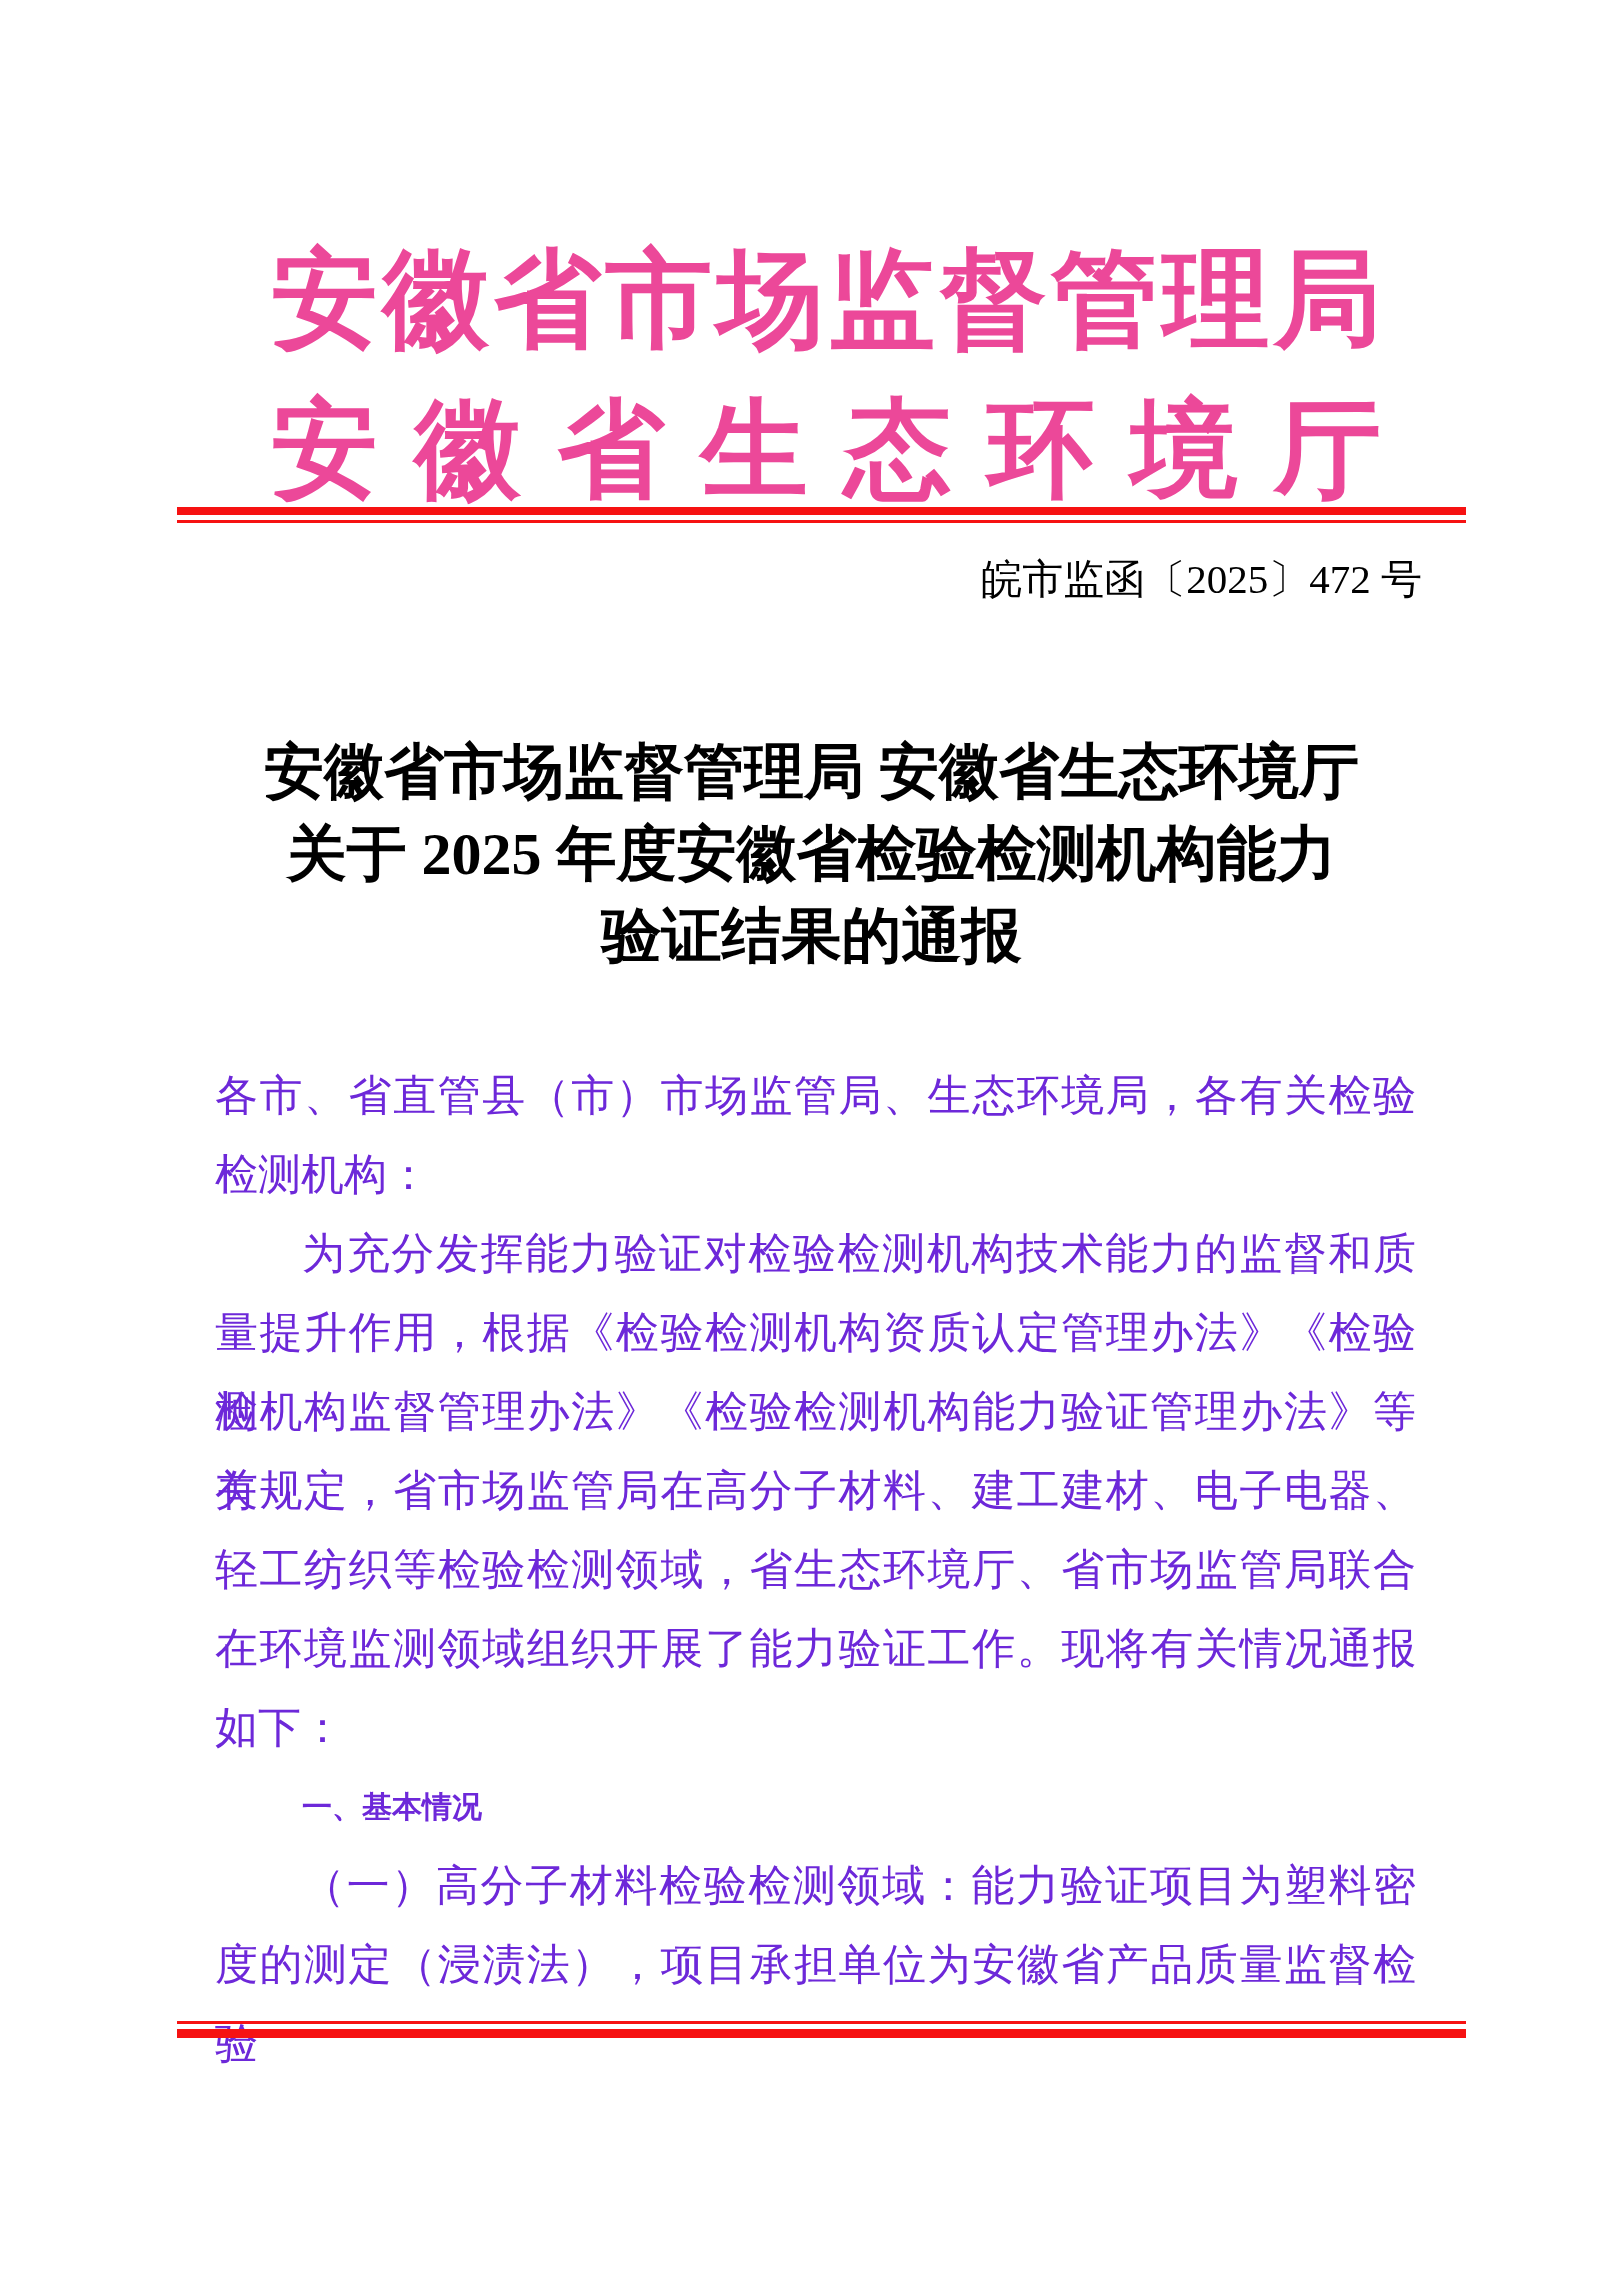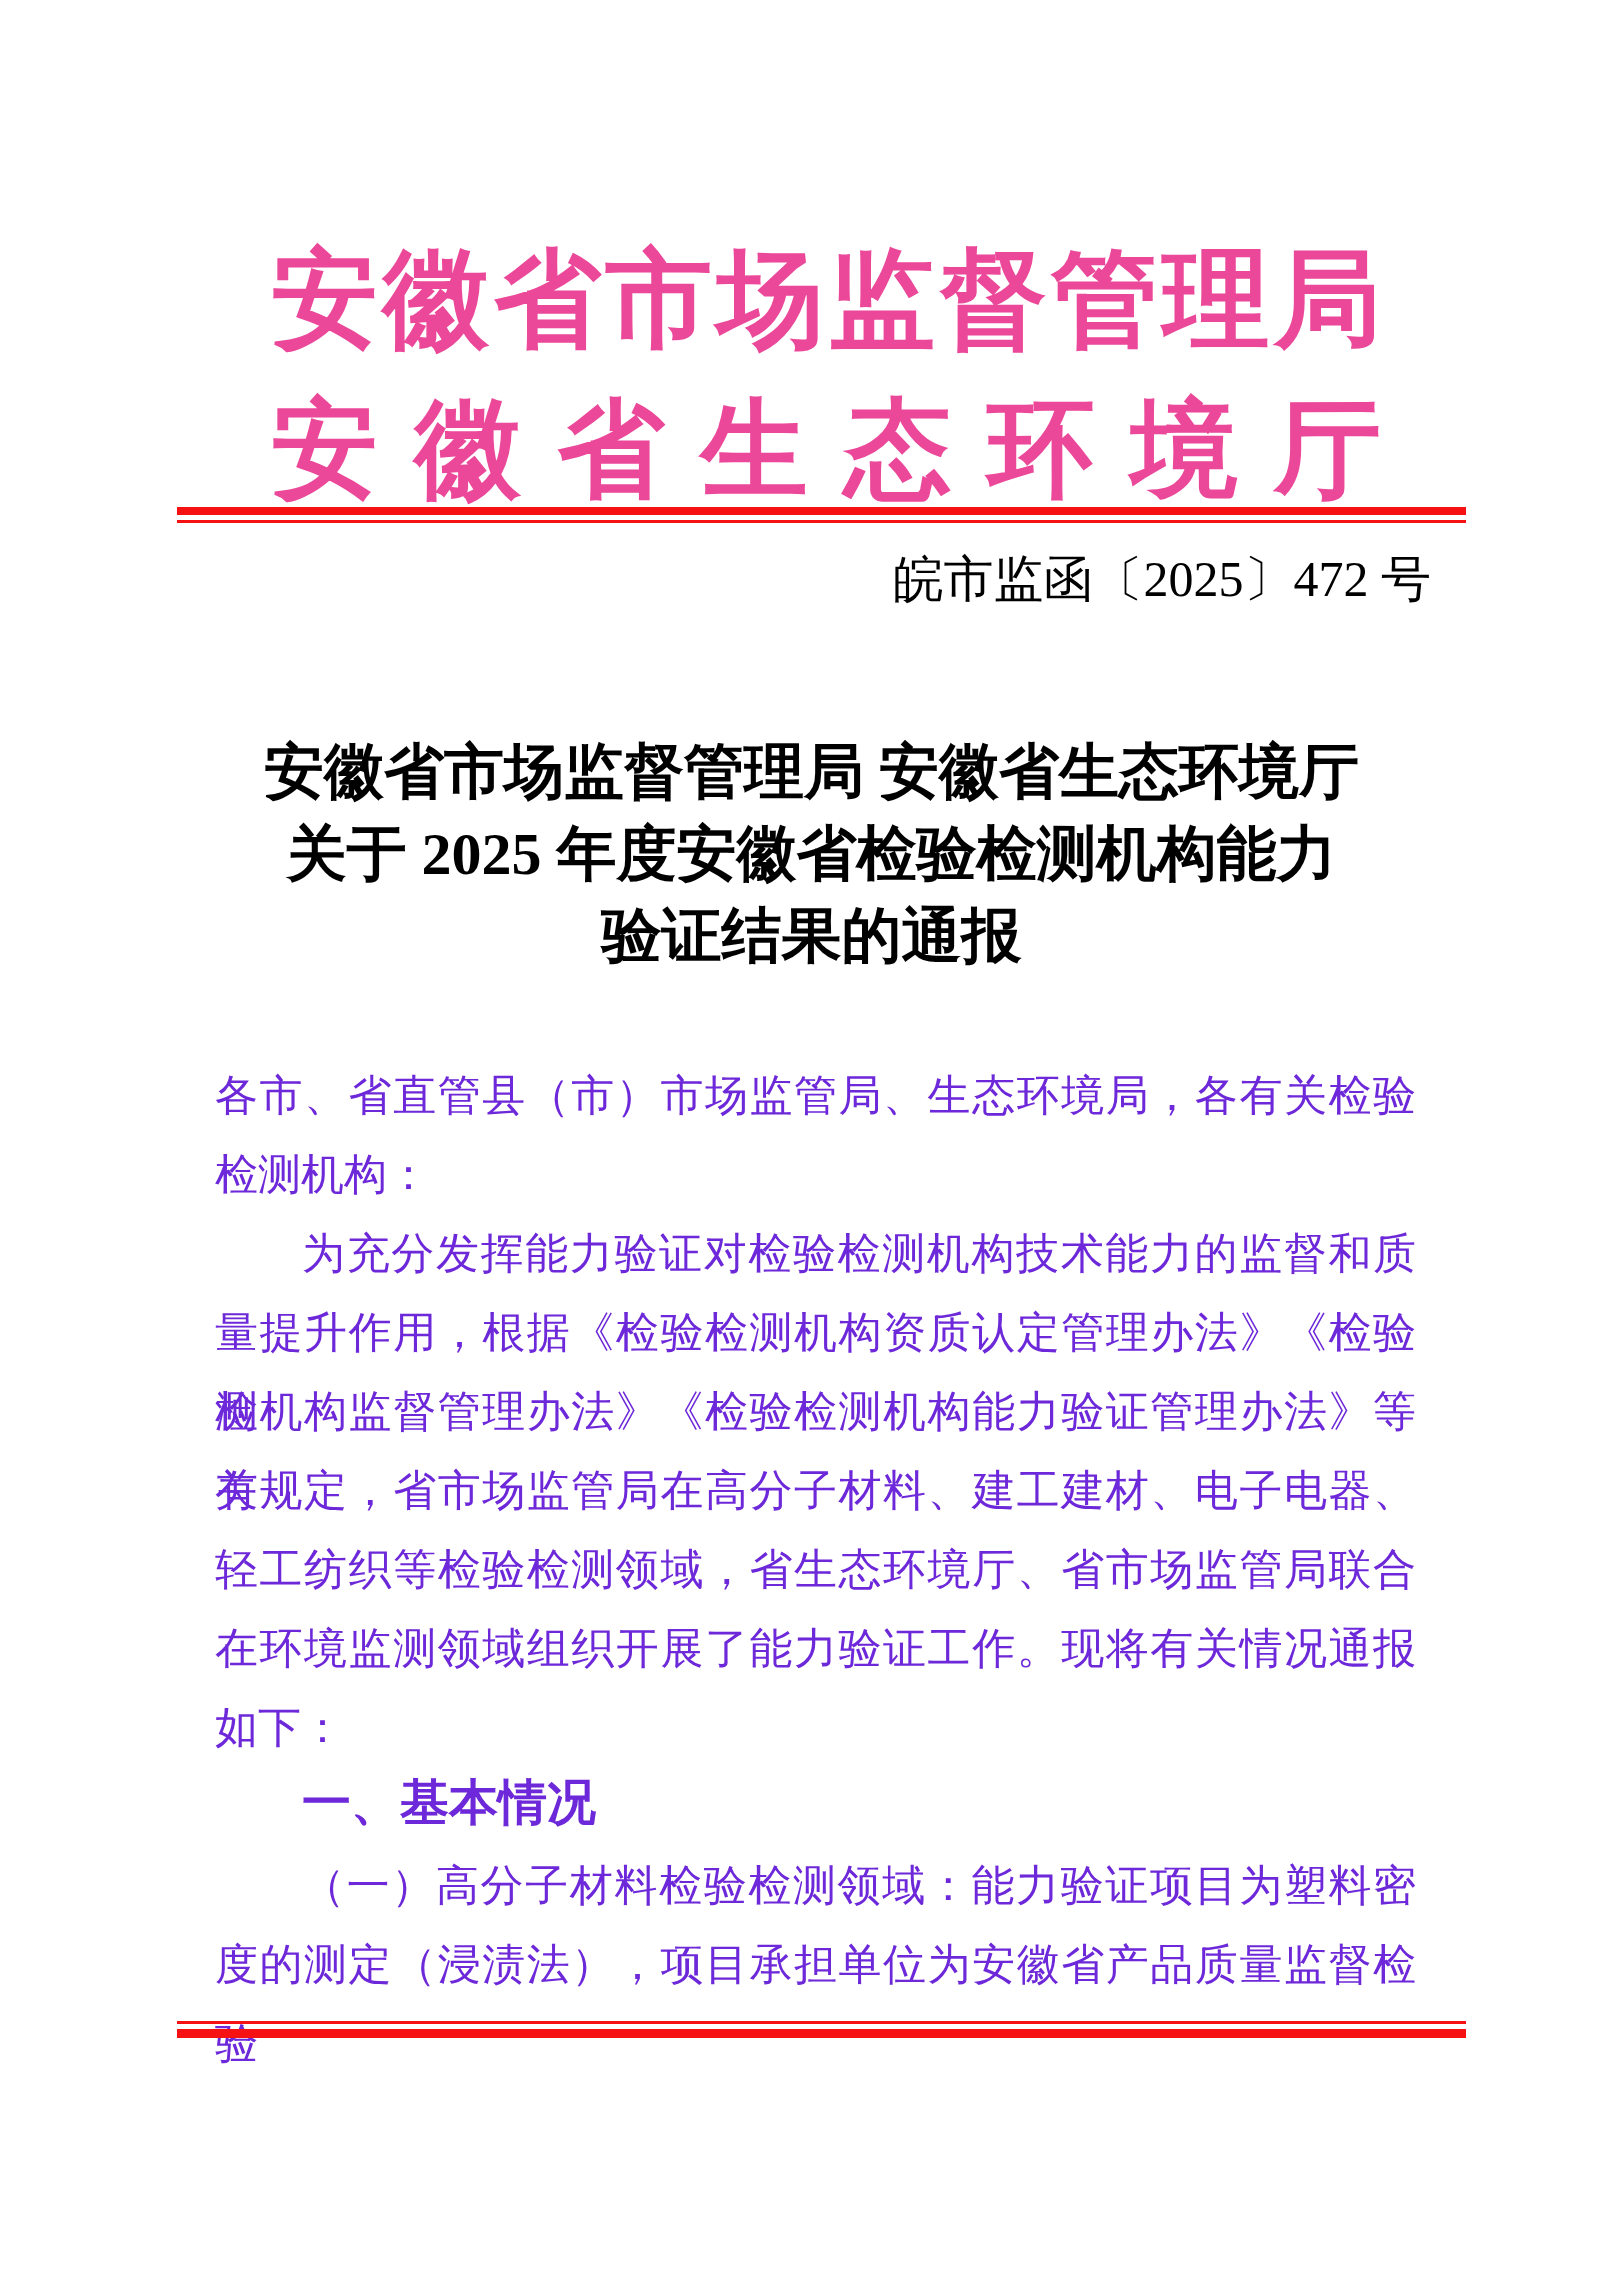"皖市监函〔2025〕472 号" .doc-number { font-size: 50px -> 41px; left: 224px -> 215px }
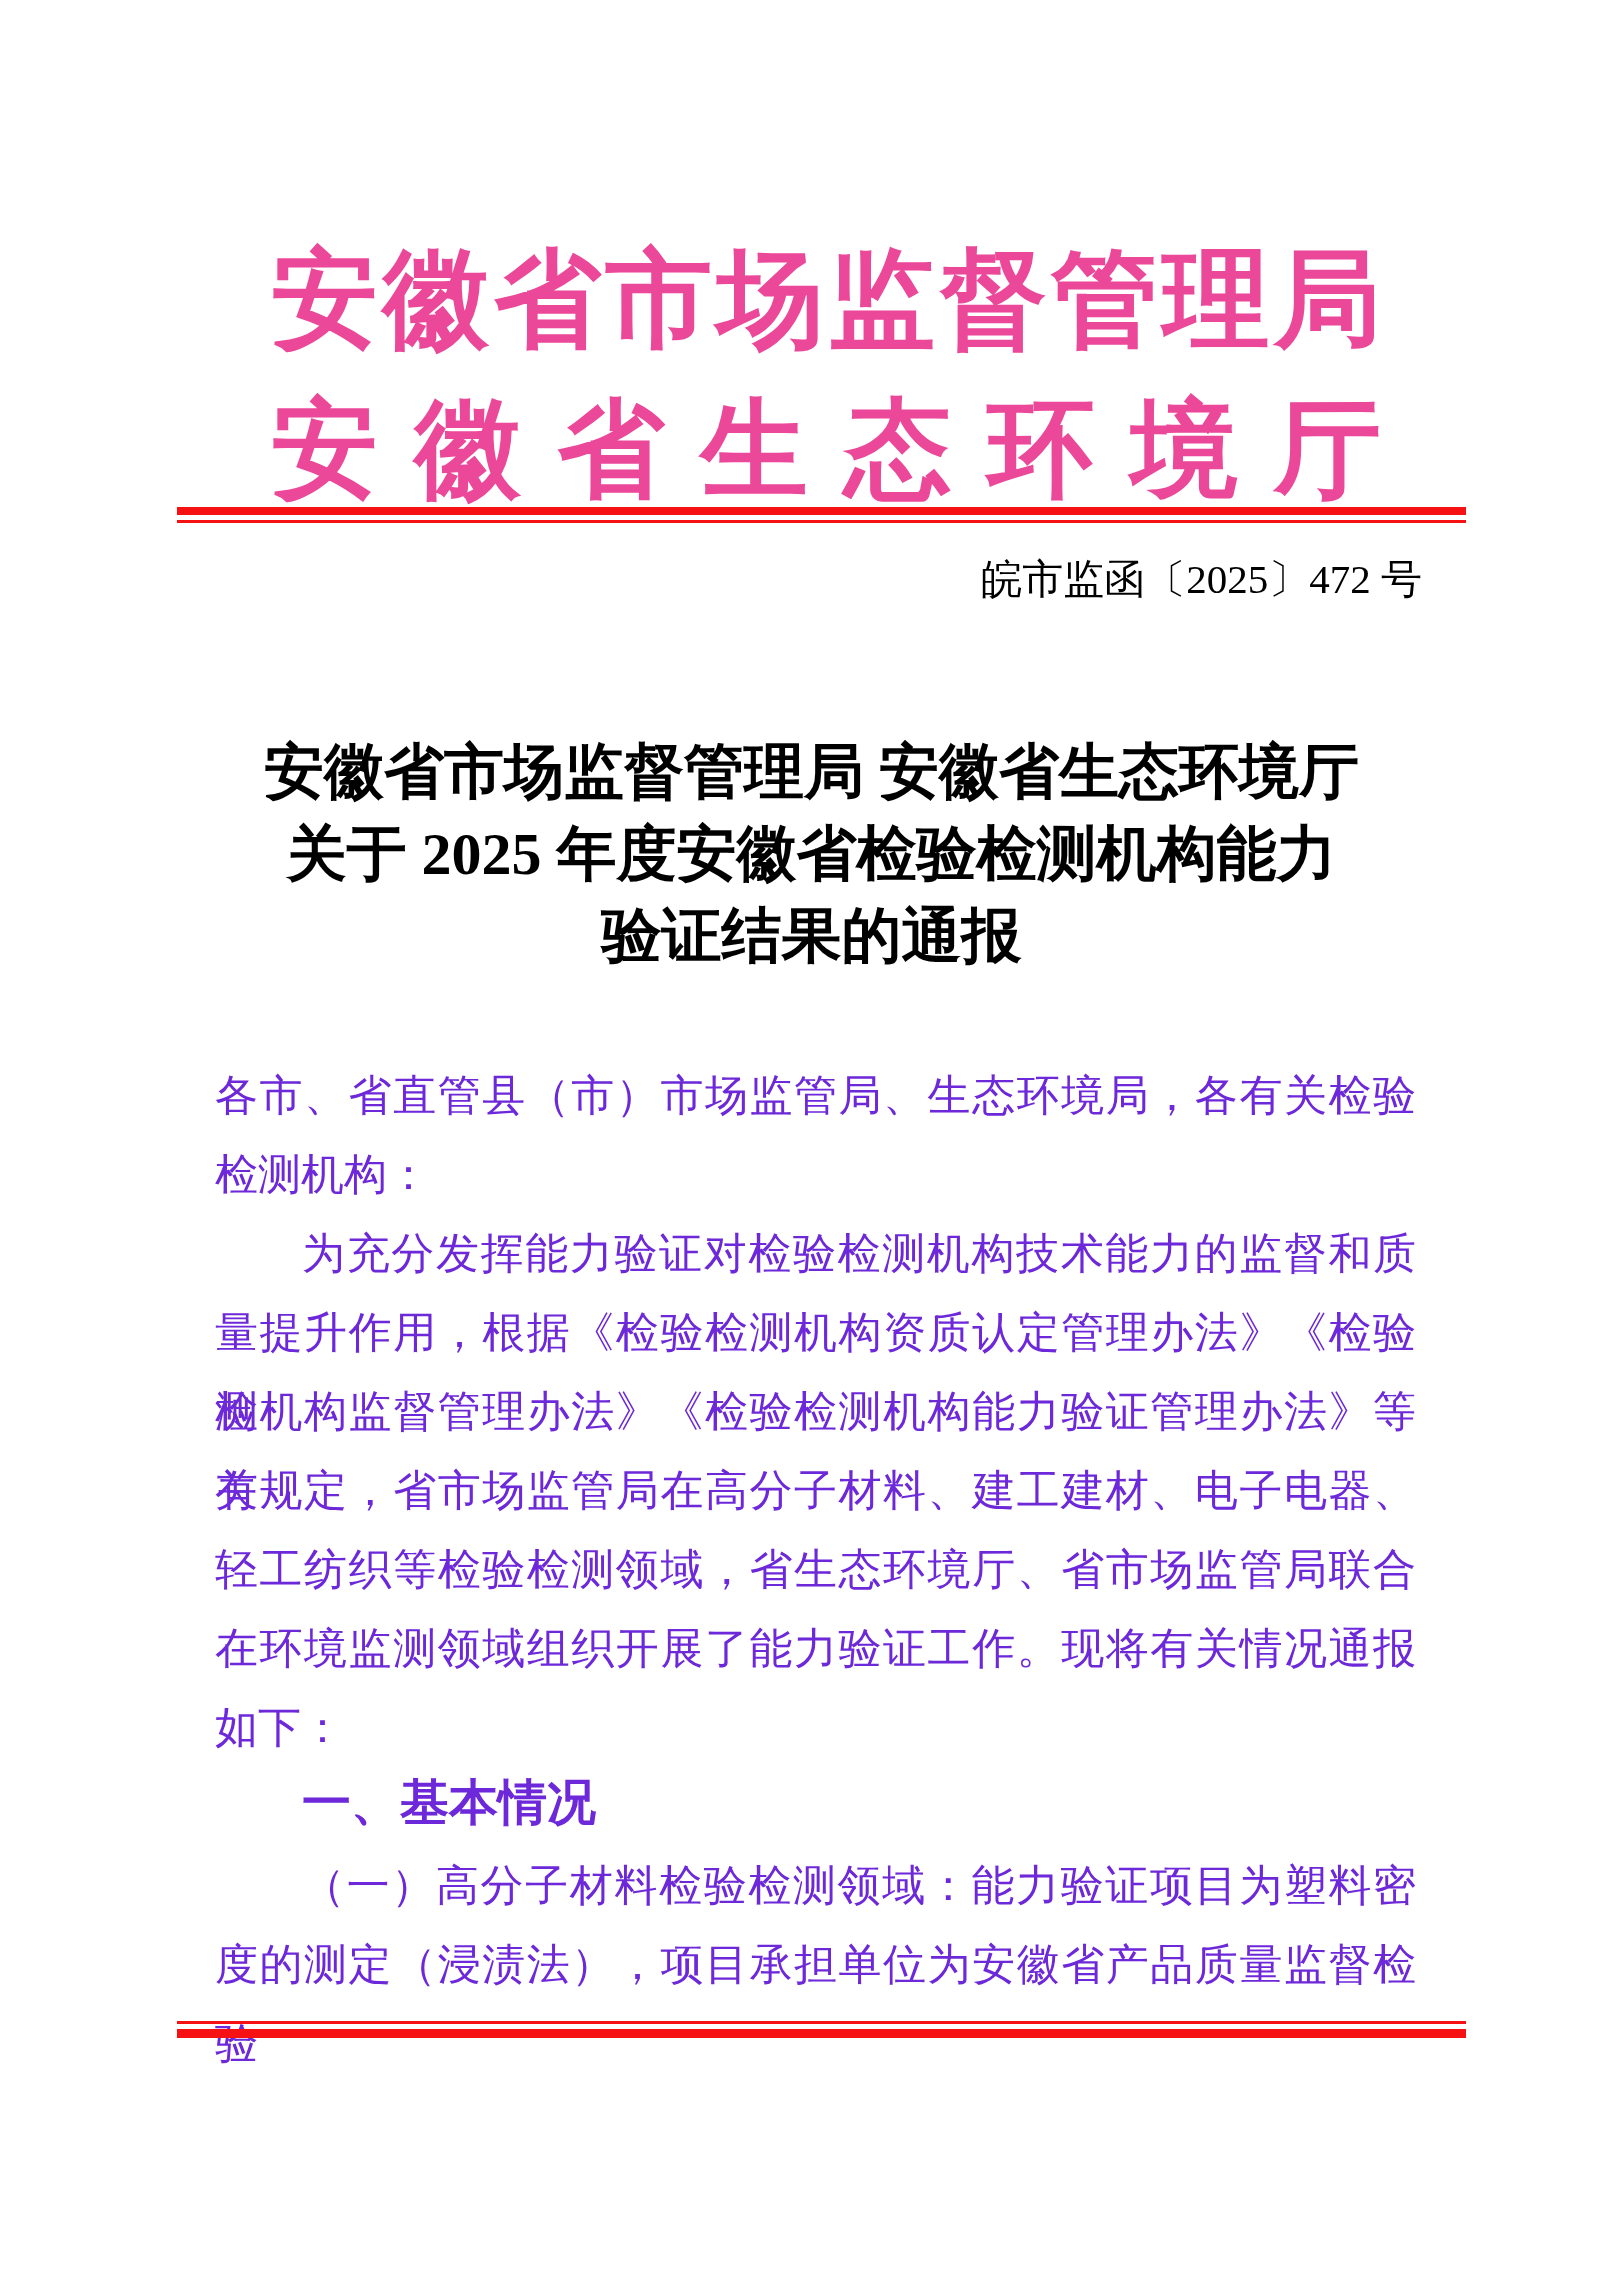"一、基本情况" .body-line.heading { font-family: Liberation Mono, monospace -> Liberation Sans, sans-serif; font-size: 49px -> 30px }
